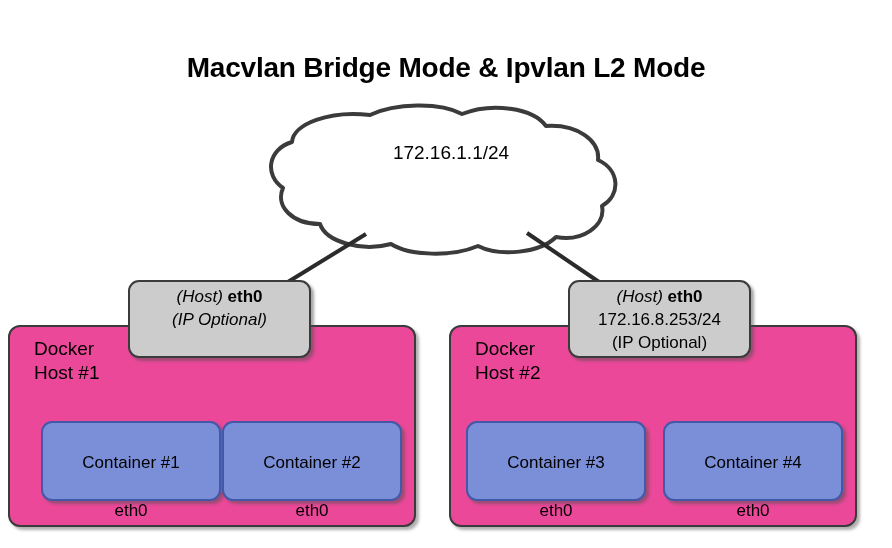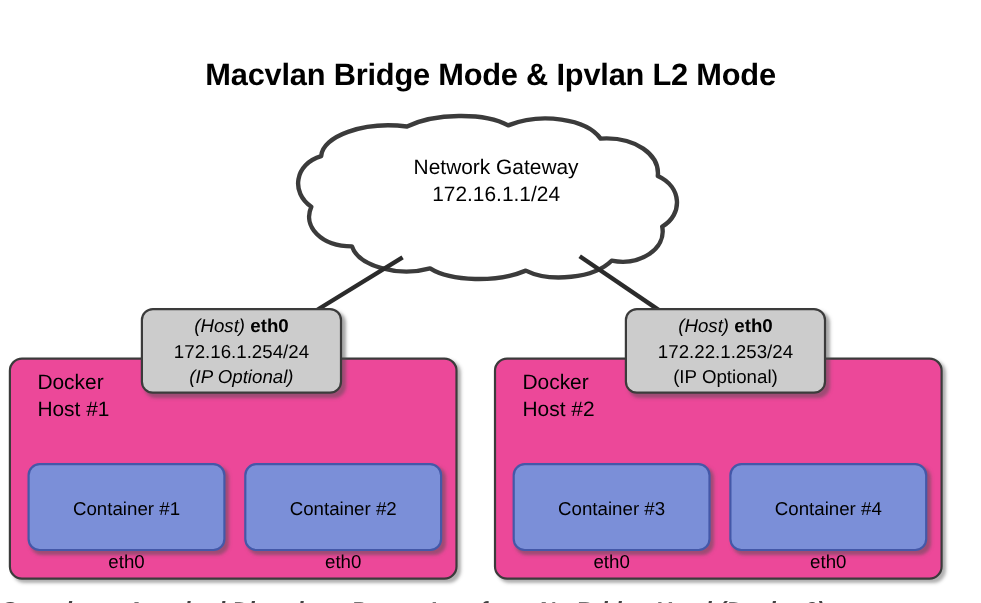"Network Gateway" div { html: <div>Network Gateway</div> -> none }
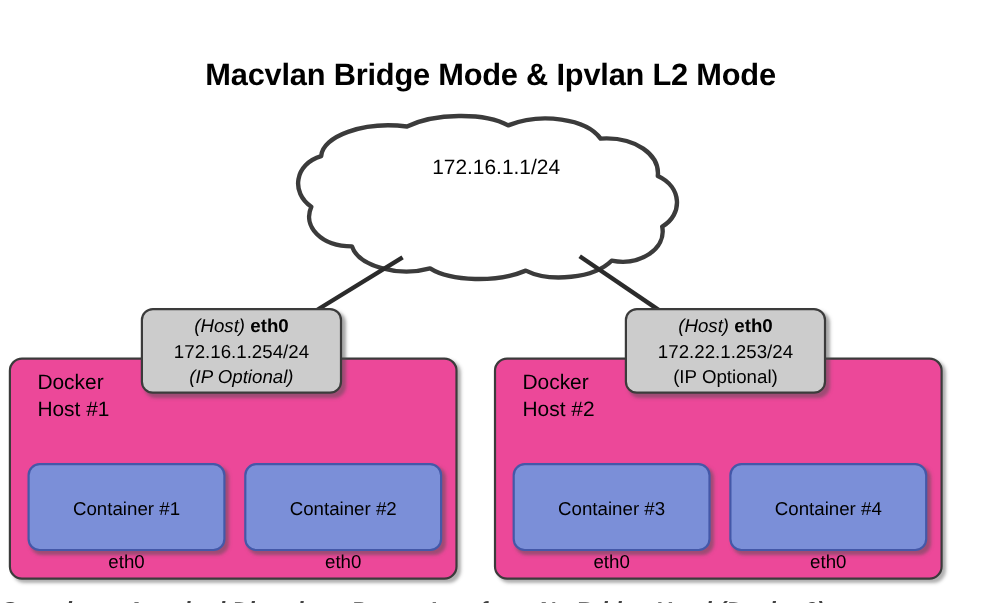"172.16.1.254/24" div { html: <div>172.16.1.254/24</div> -> none }
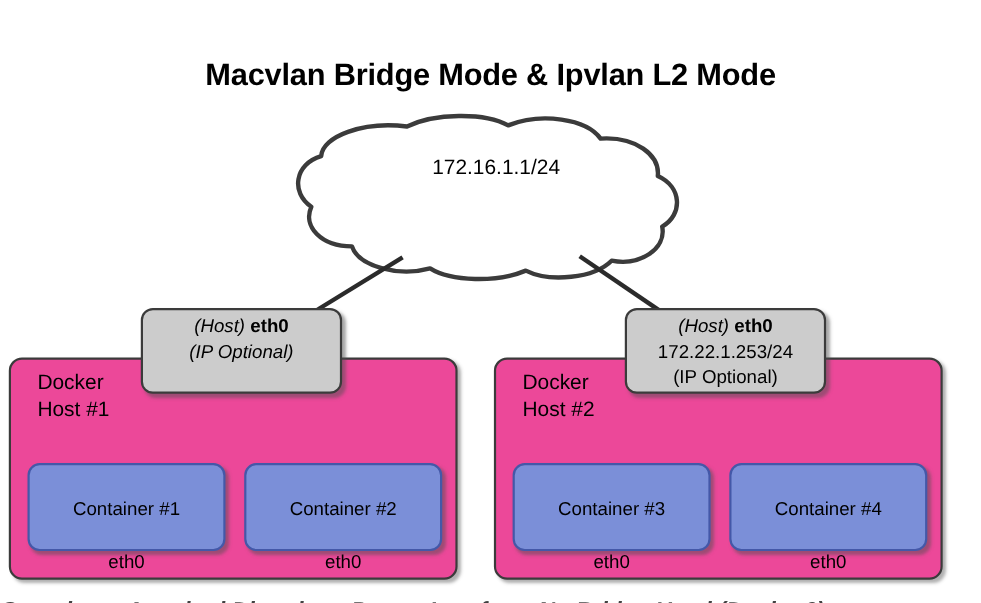"172.22.1.253/24" div { text: 172.22.1.253/24 -> 172.16.8.253/24 }
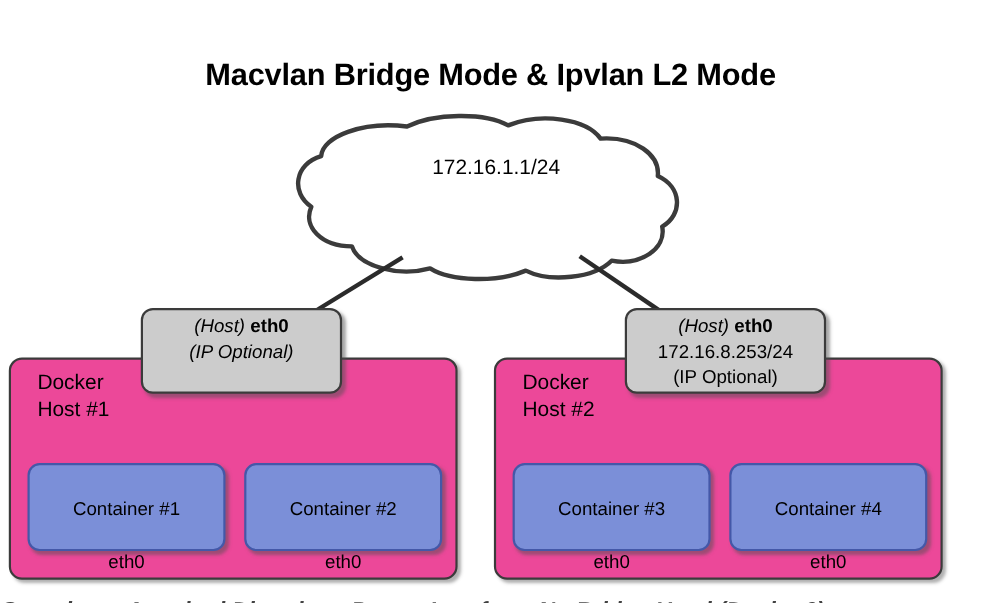"Container #1" #container-box-1 { left: 25px -> 41px }
